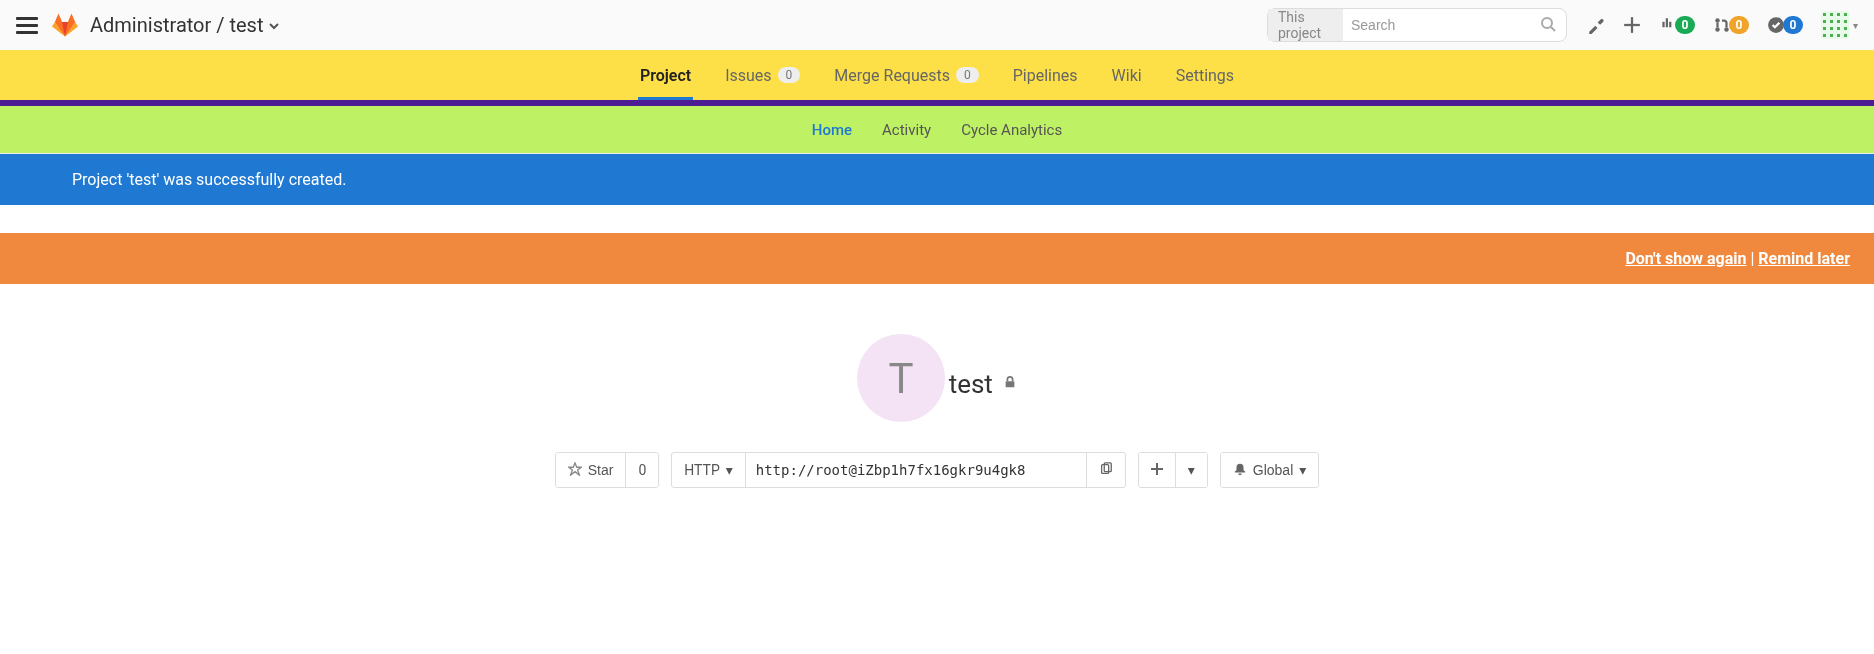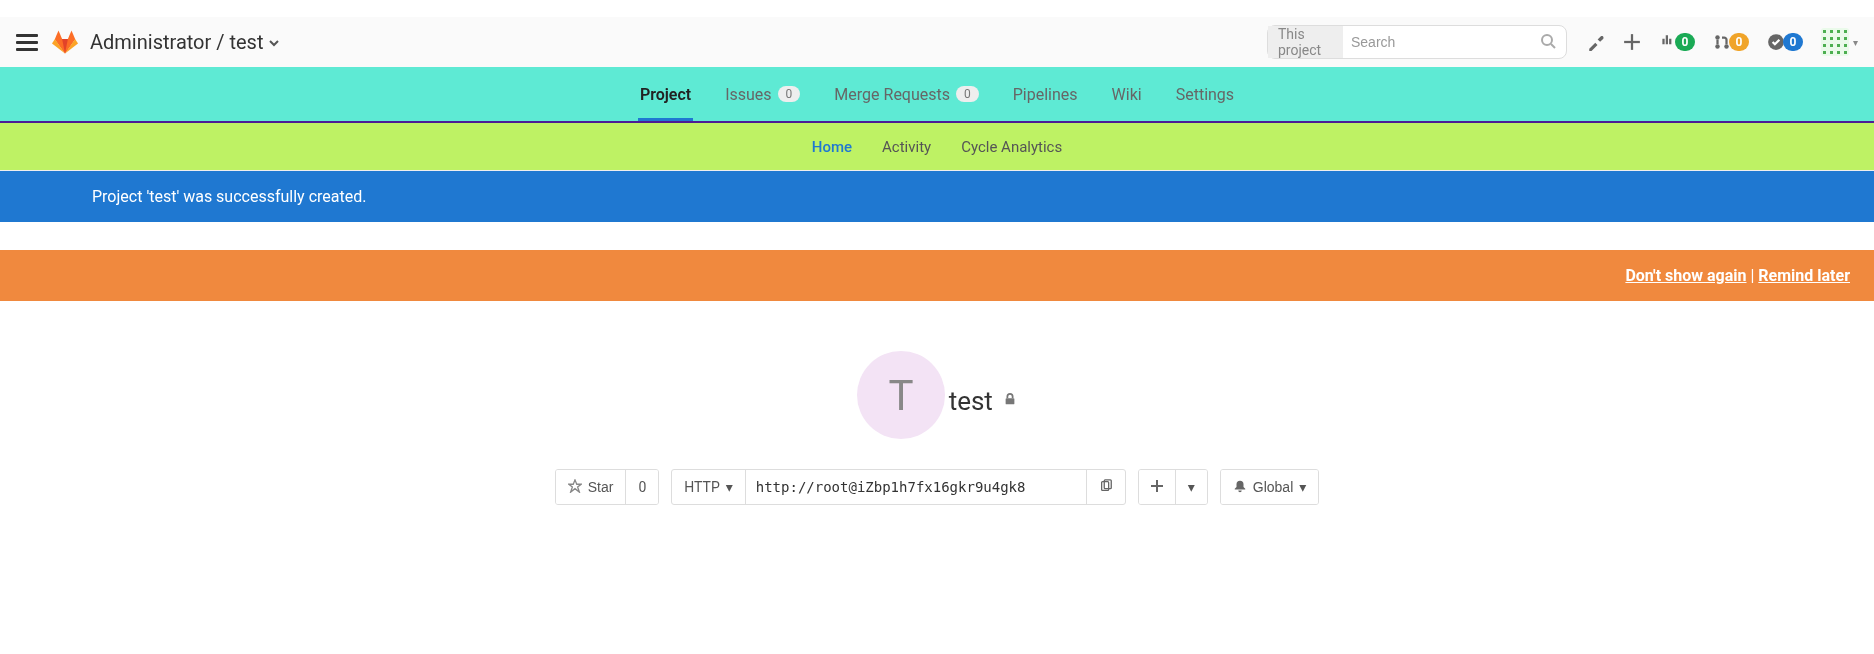"Administrator / test" .header { margin-top: 17px -> none }
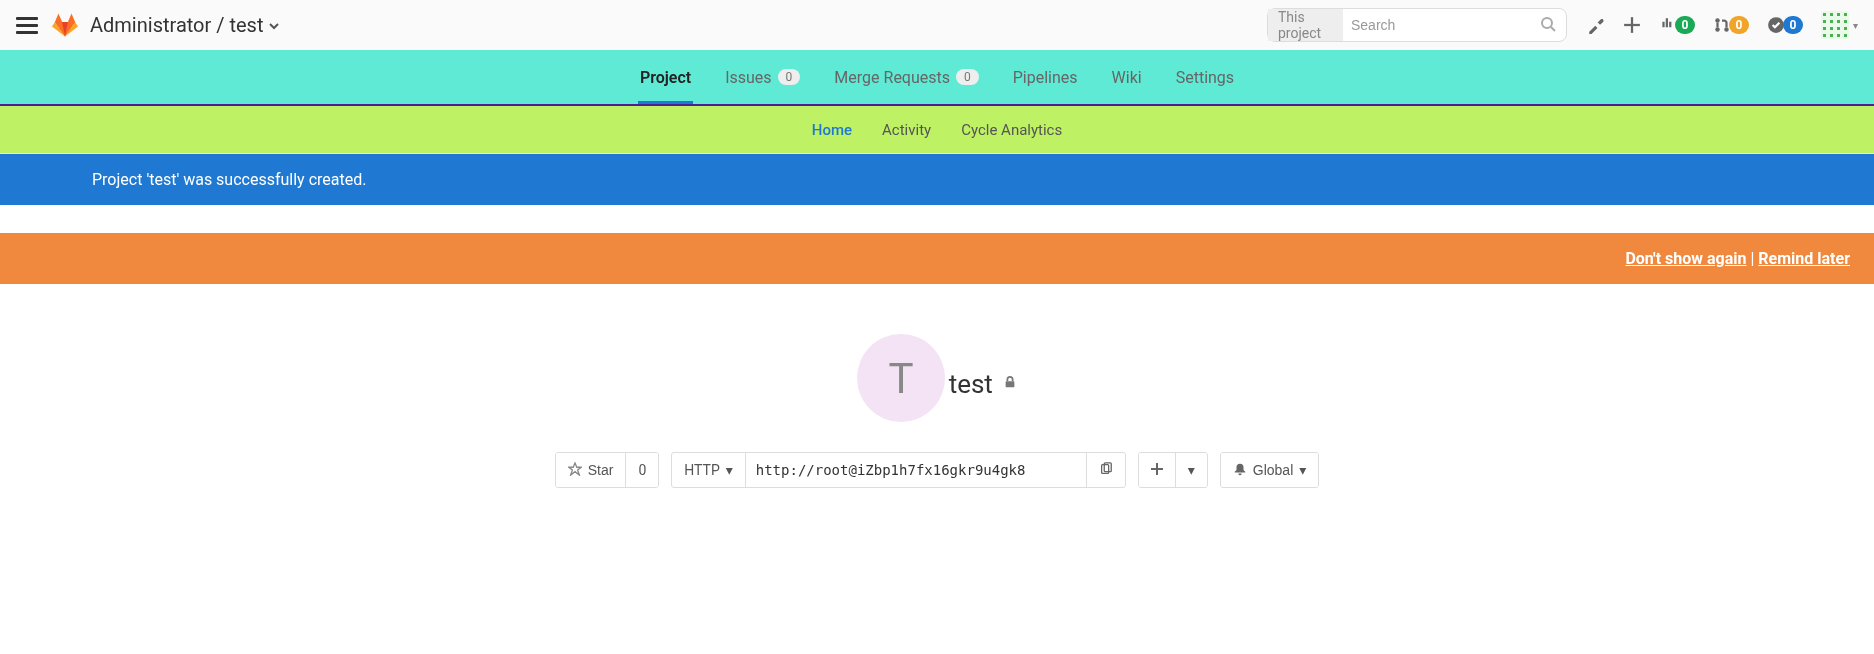"Project" .tabs { background: #5eead4 -> #fde047; border-bottom: 2px solid #4c1d95 -> 6px solid #4c1d95 }
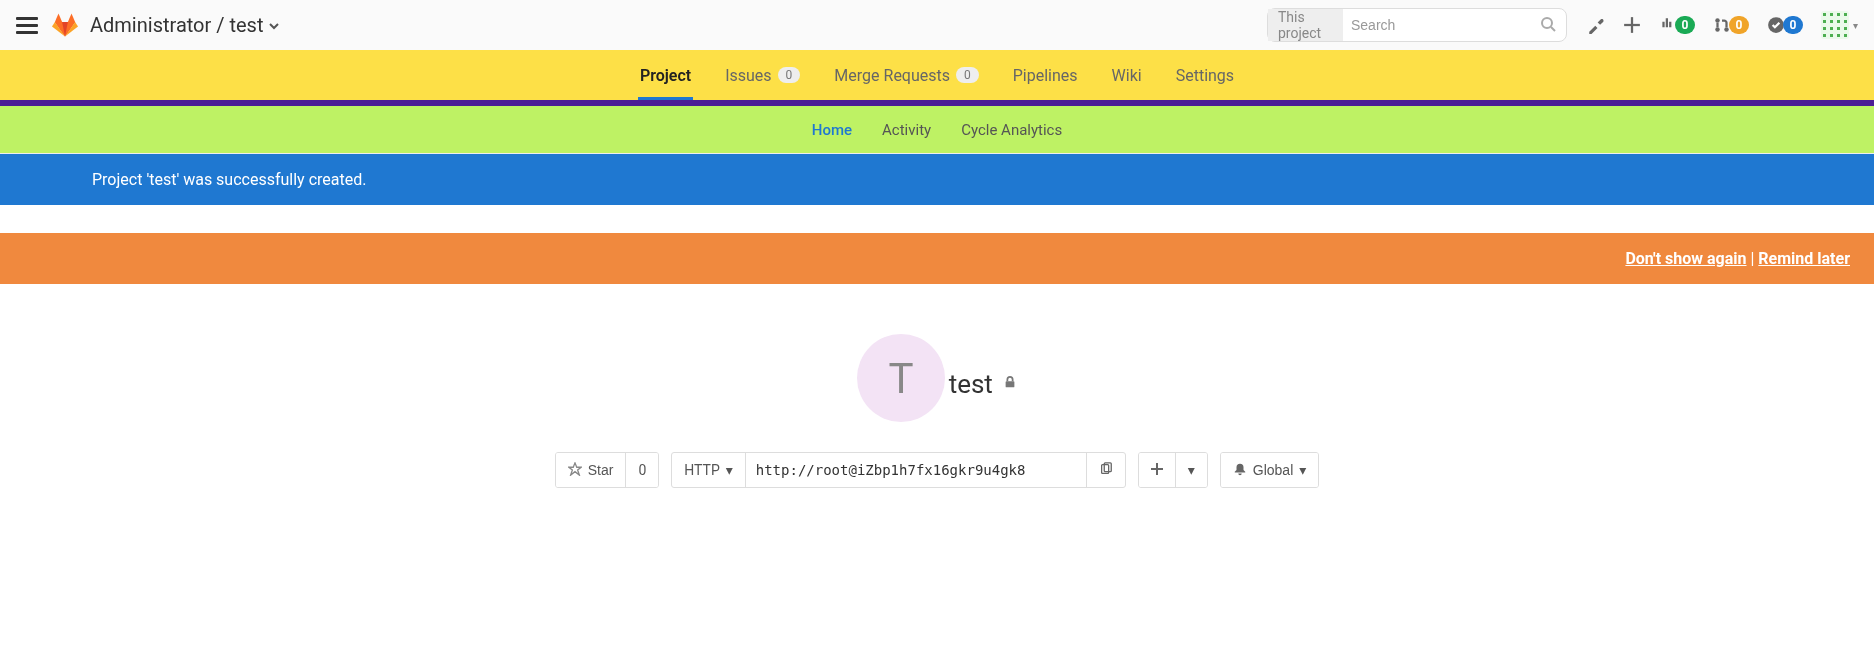"Project 'test' was successfully created." .alert-blue { padding-left: 92px -> 72px }
